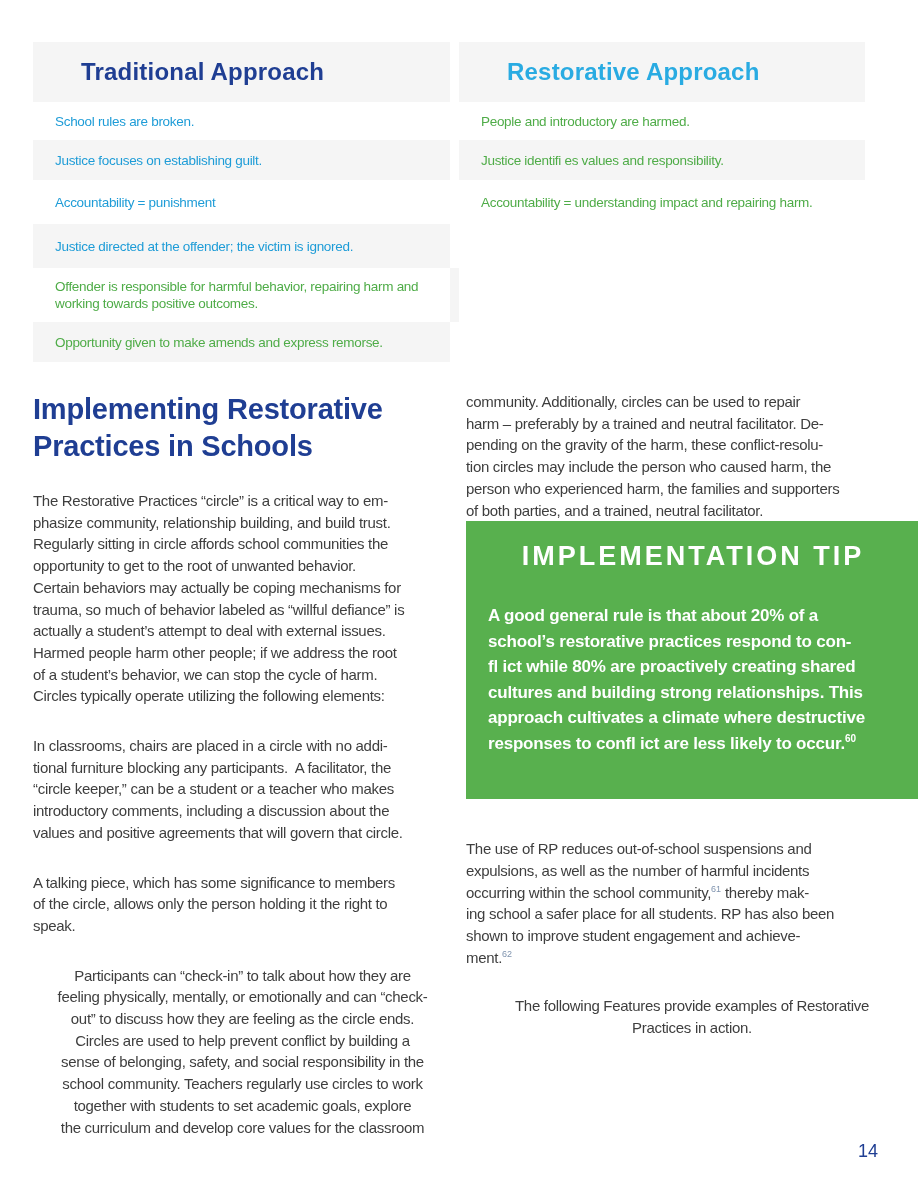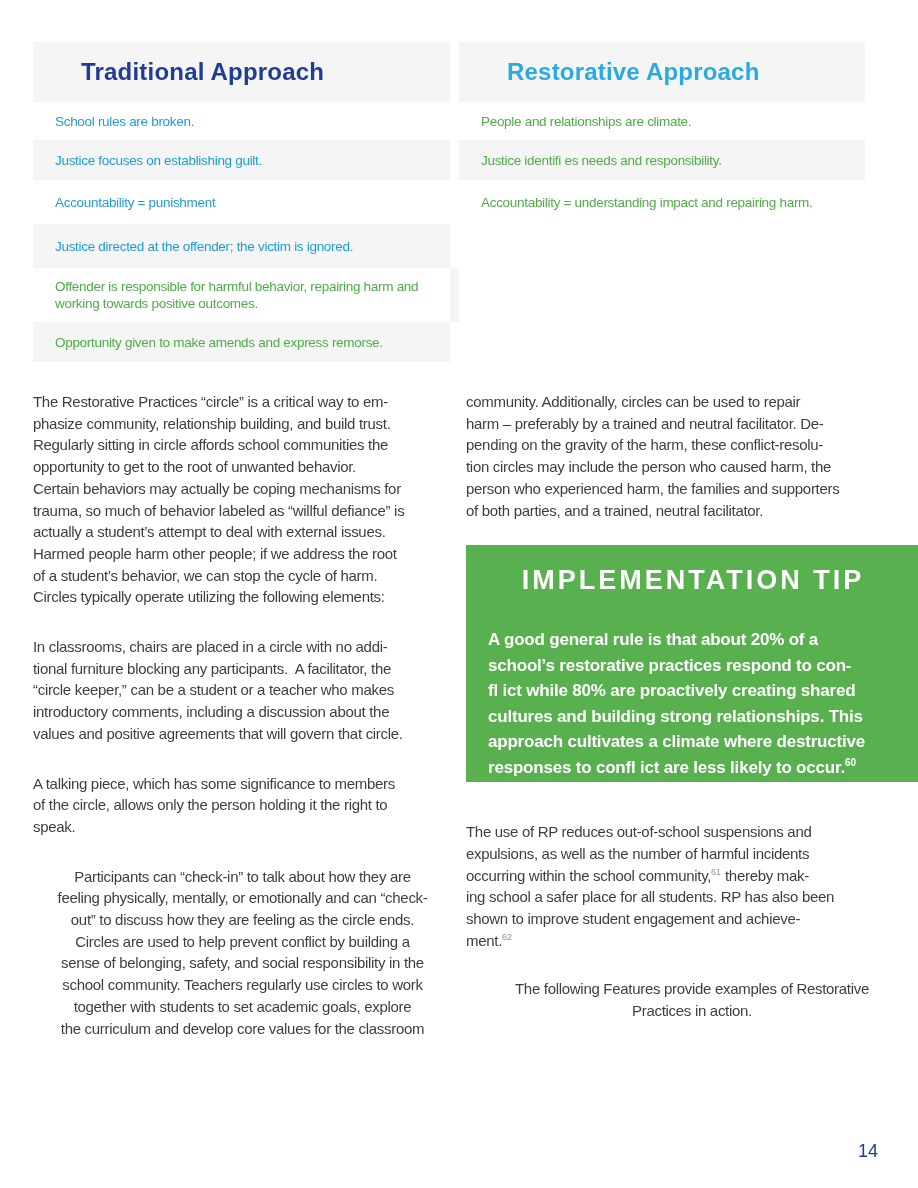"People and relationships are climate." span.rowtxt { text: relationships are climate -> introductory are harmed }
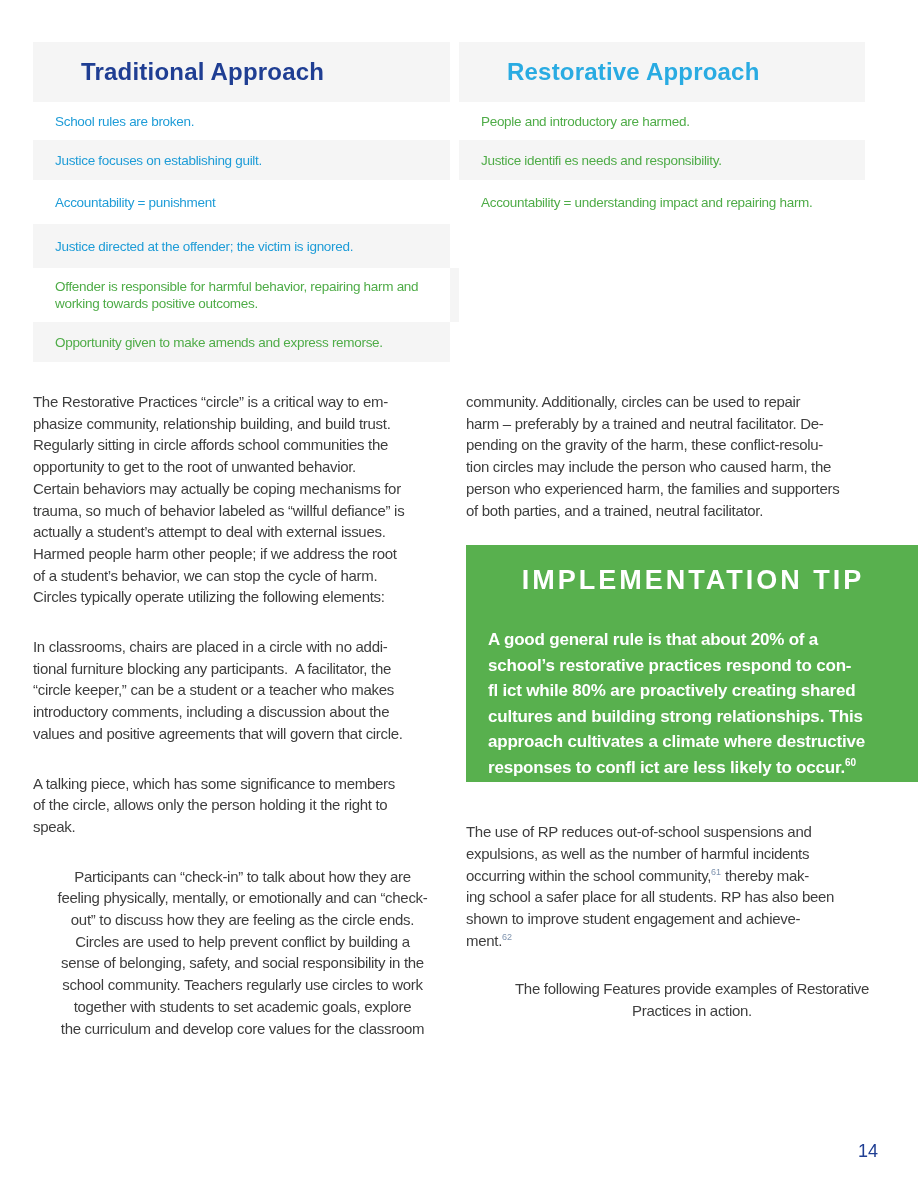"Justice identifi es needs and" span.rowtxt { text: needs -> values }
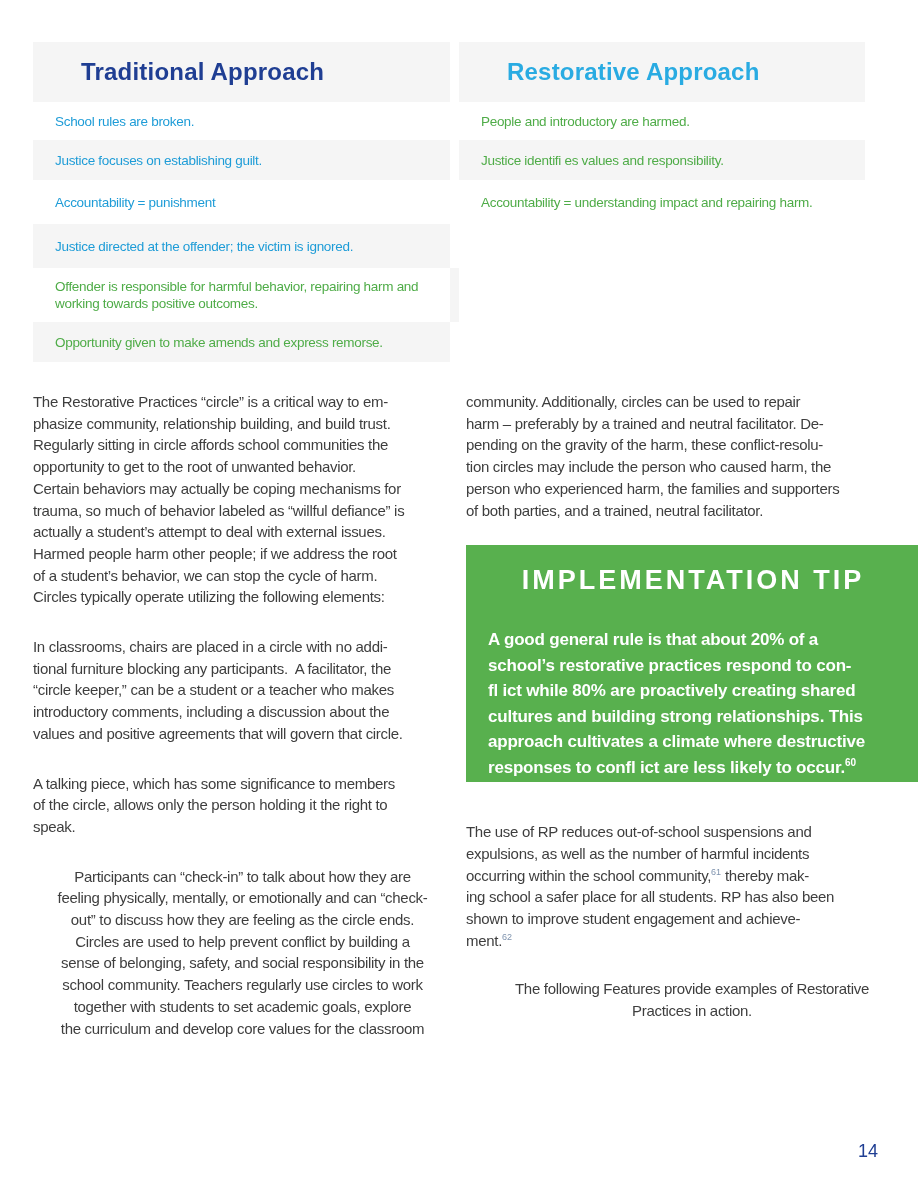"Implementing Restorative" h1.heading { html: none -> <h1>Implementing Restorative Practices in Schools</h1> }
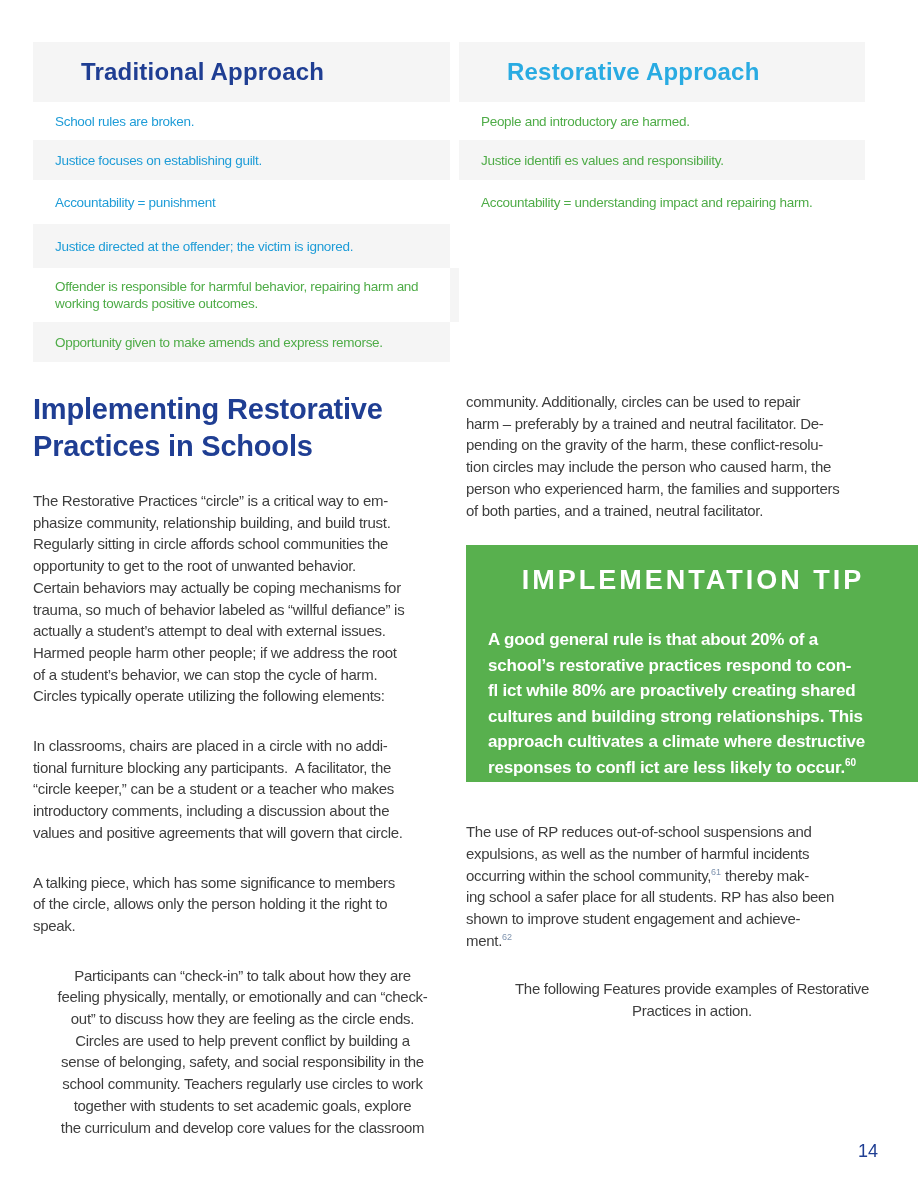"IMPLEMENTATION TIP" .tip-box { height: 237px -> 278px; margin-top: 24px -> none }
